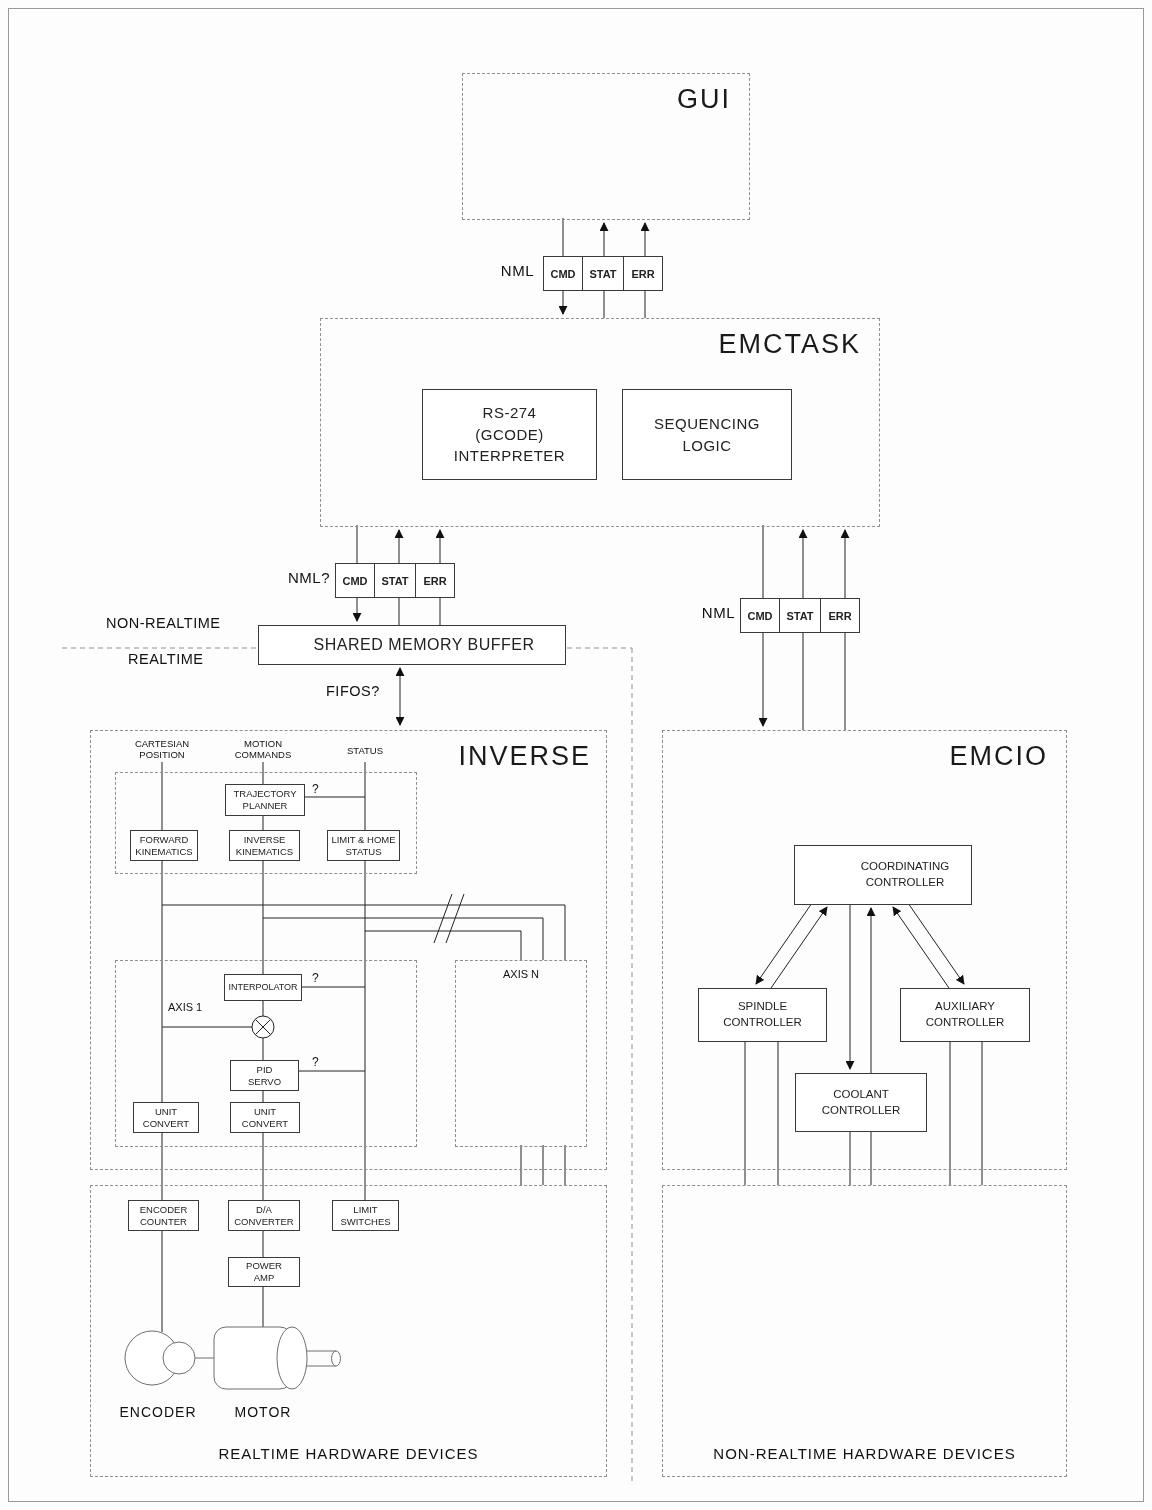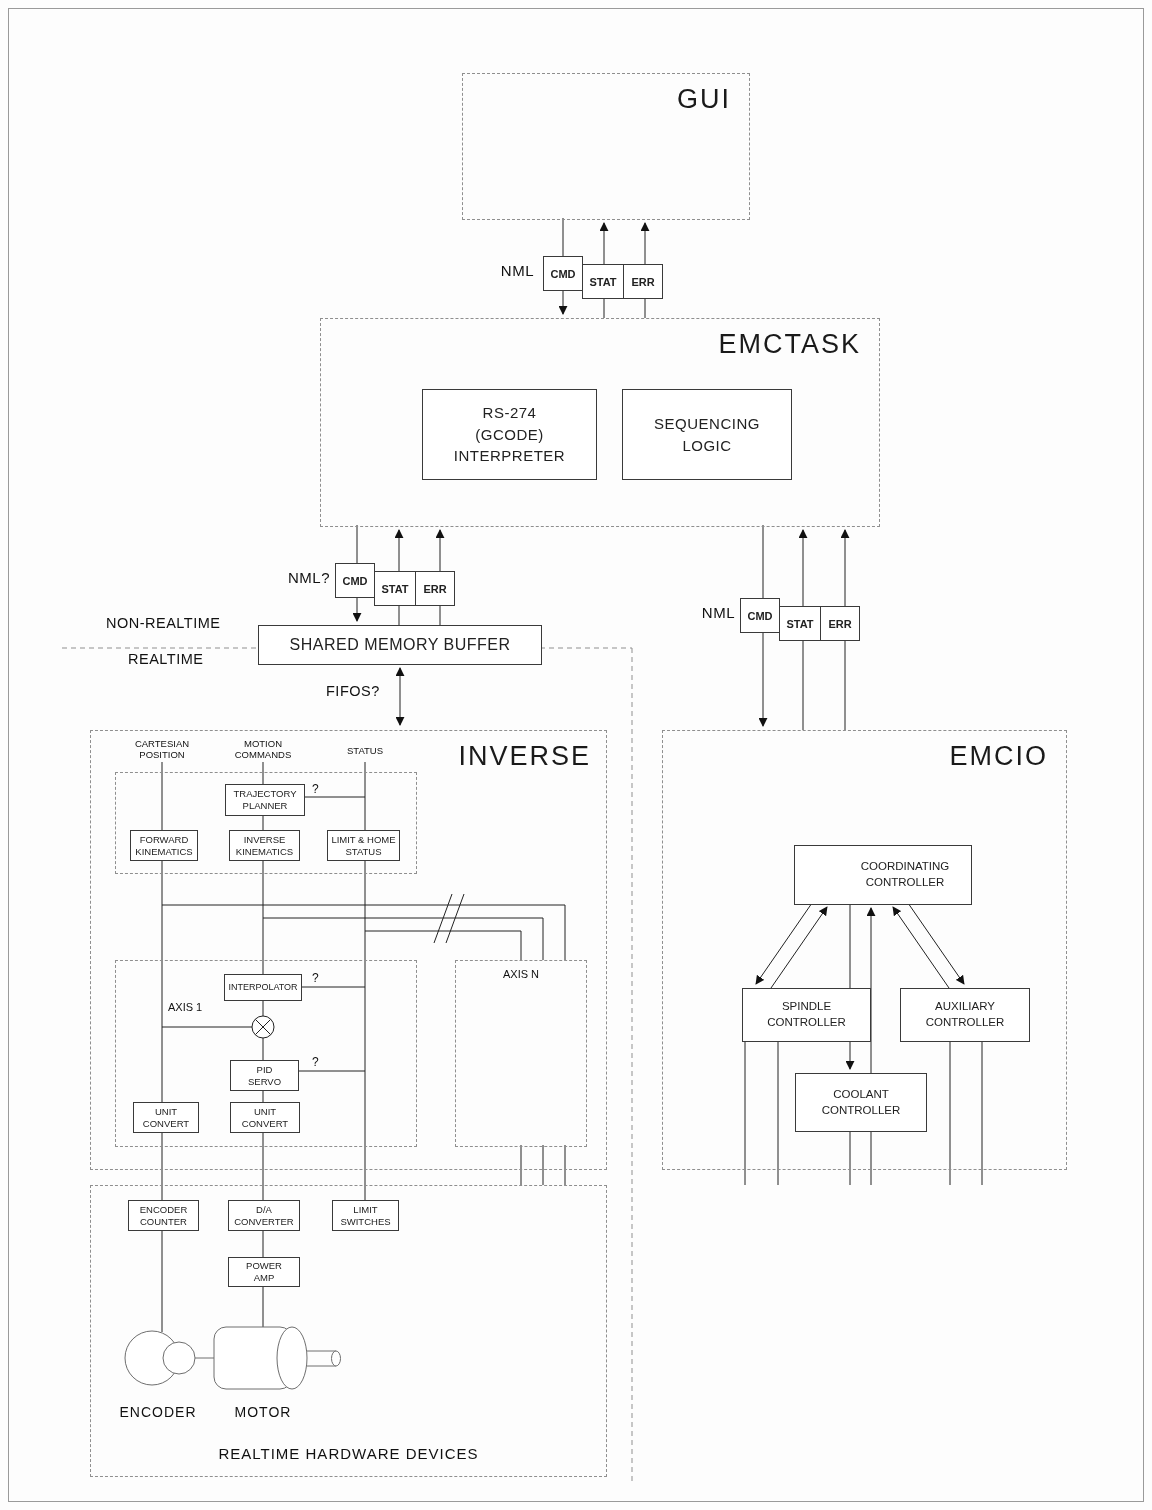"STAT" .chan .cbox + .cbox { margin-top: 8px -> none }
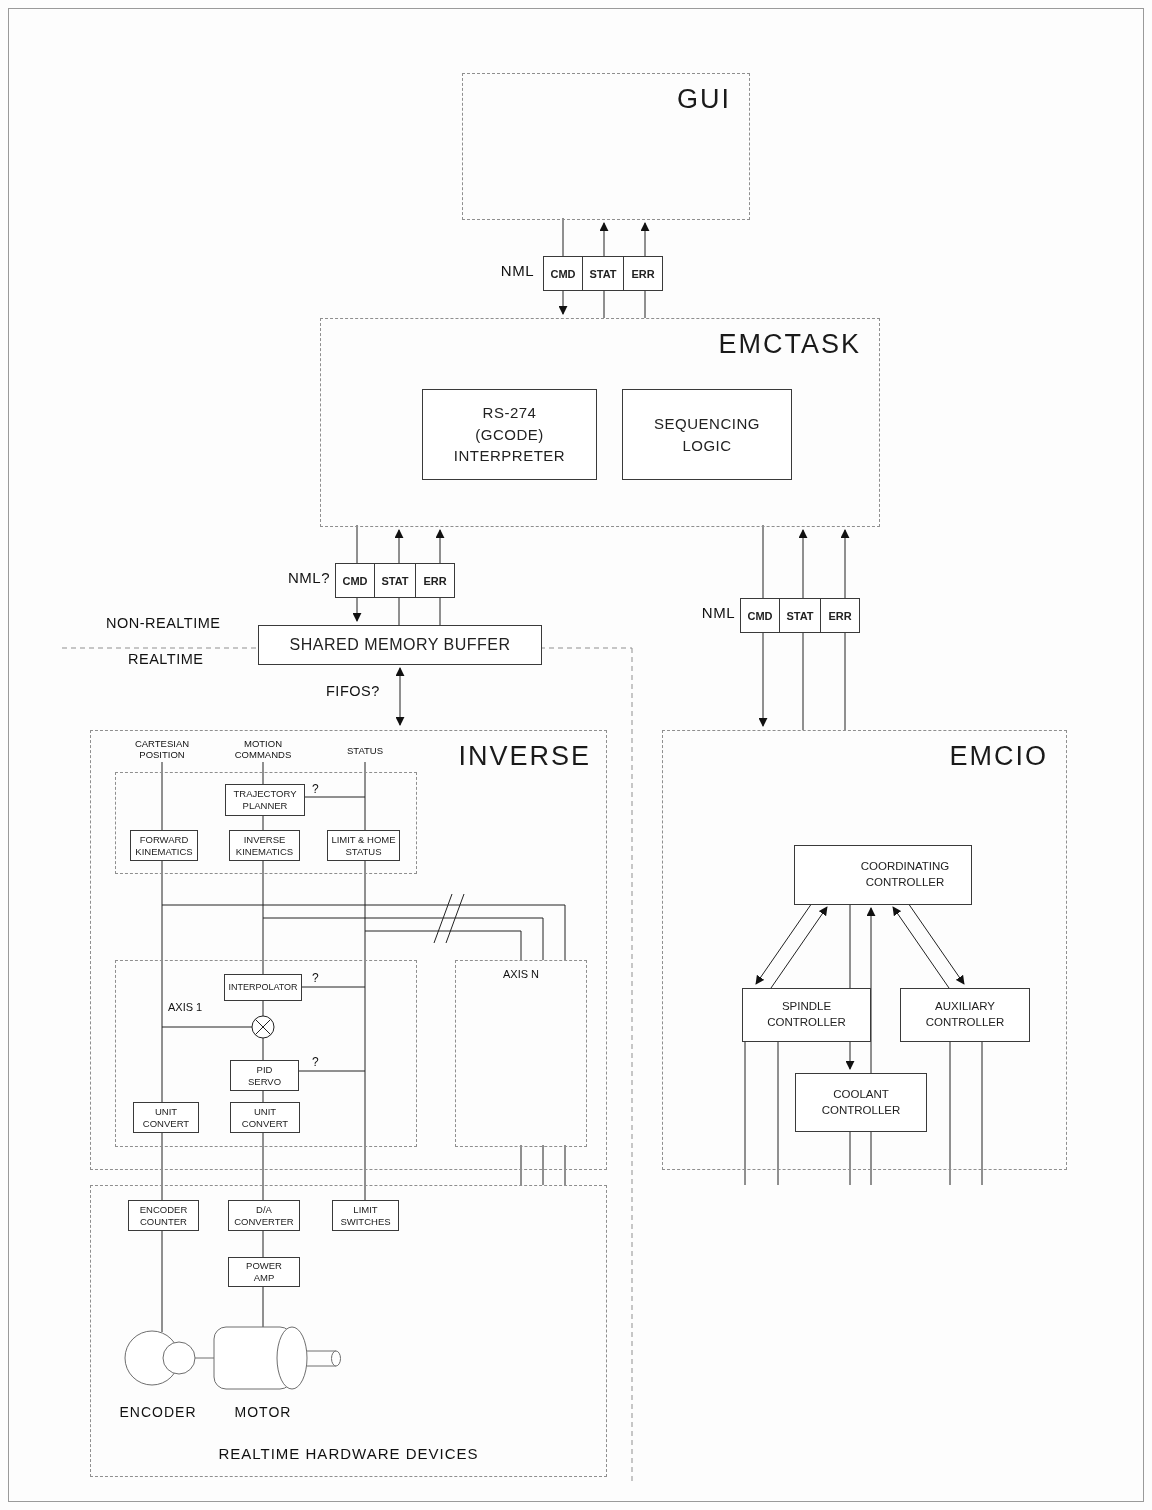"SHARED MEMORY BUFFER" div.box { padding-left: none -> 24px }
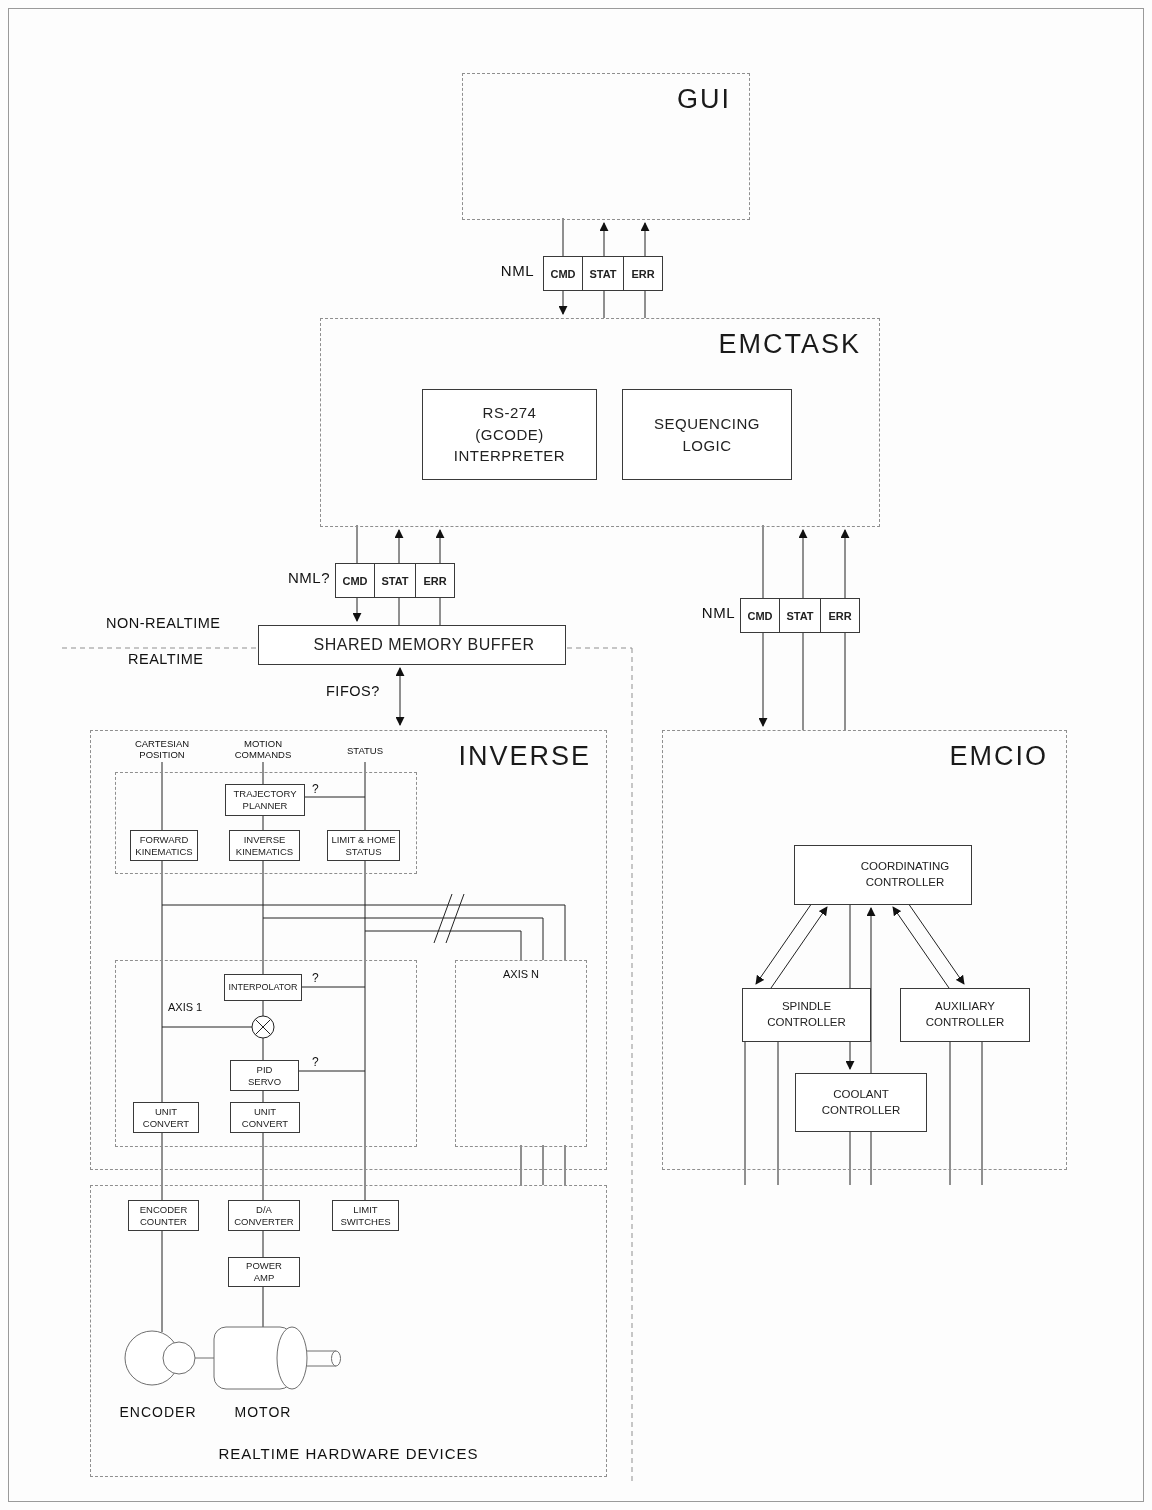"SPINDLE" div.box { margin-left: 44px -> none }
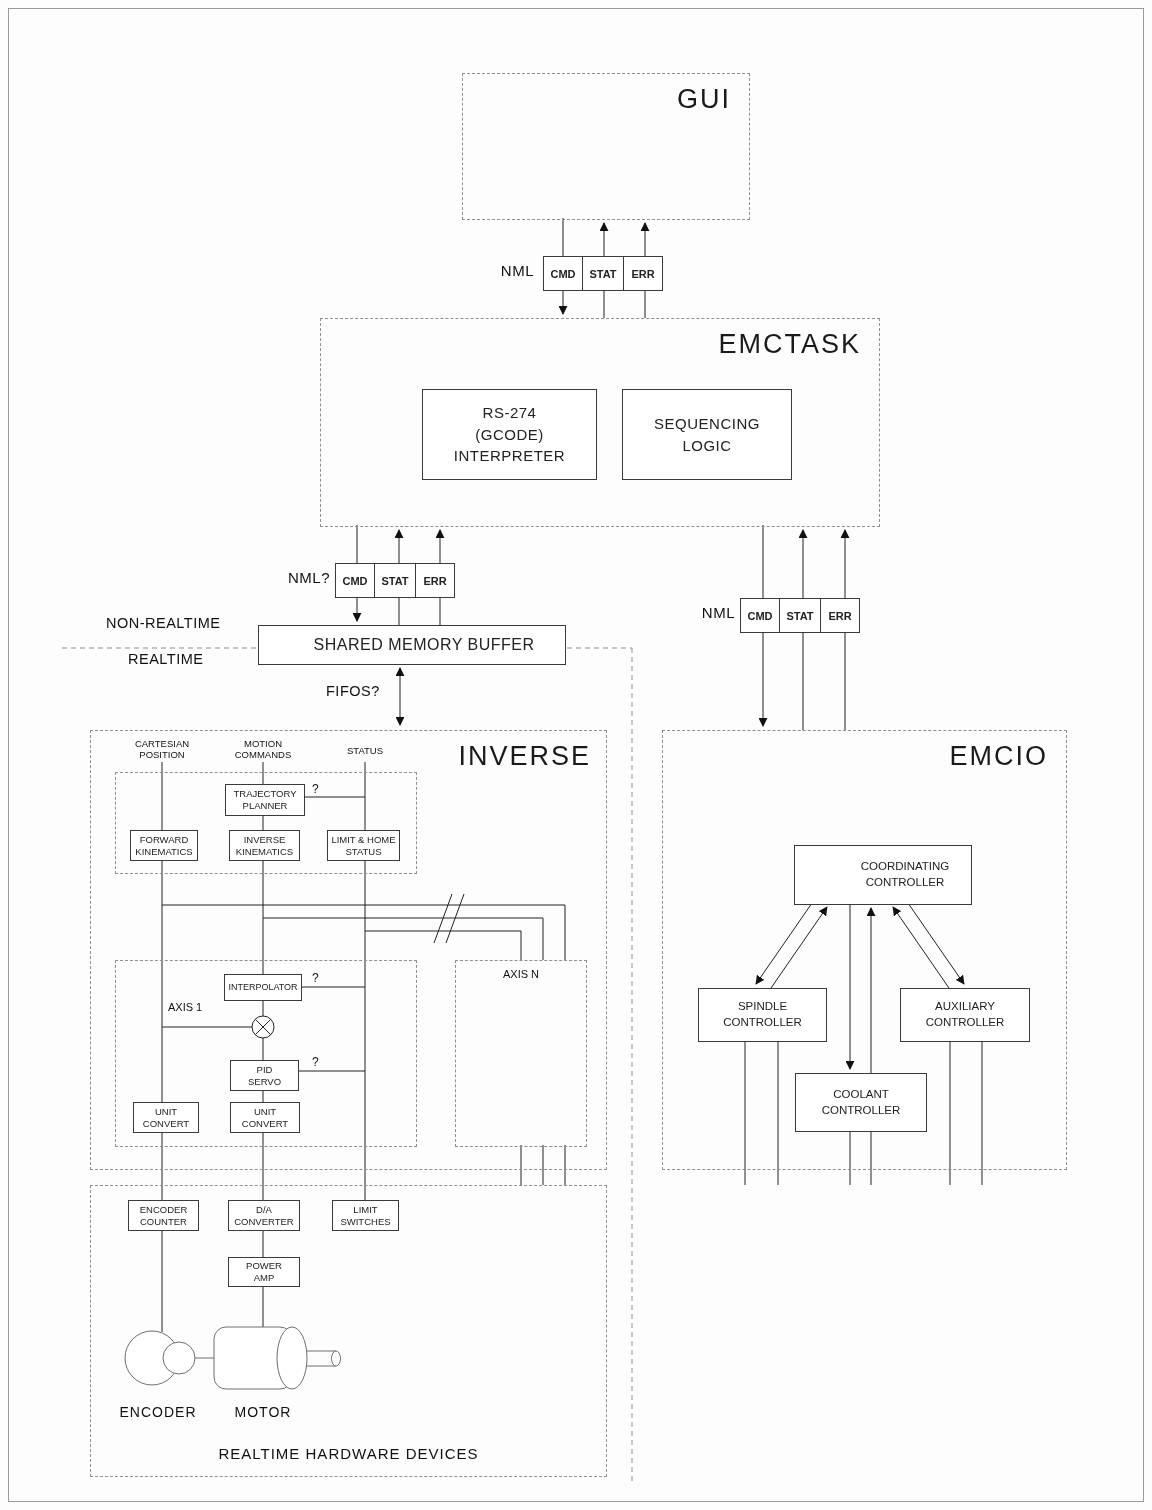"NON-REALTIME HARDWARE DEVICES" div.dashed-box { html: none -> <div> <div>NON-REALTIME HARDWARE DEVICES</div> </div> }
